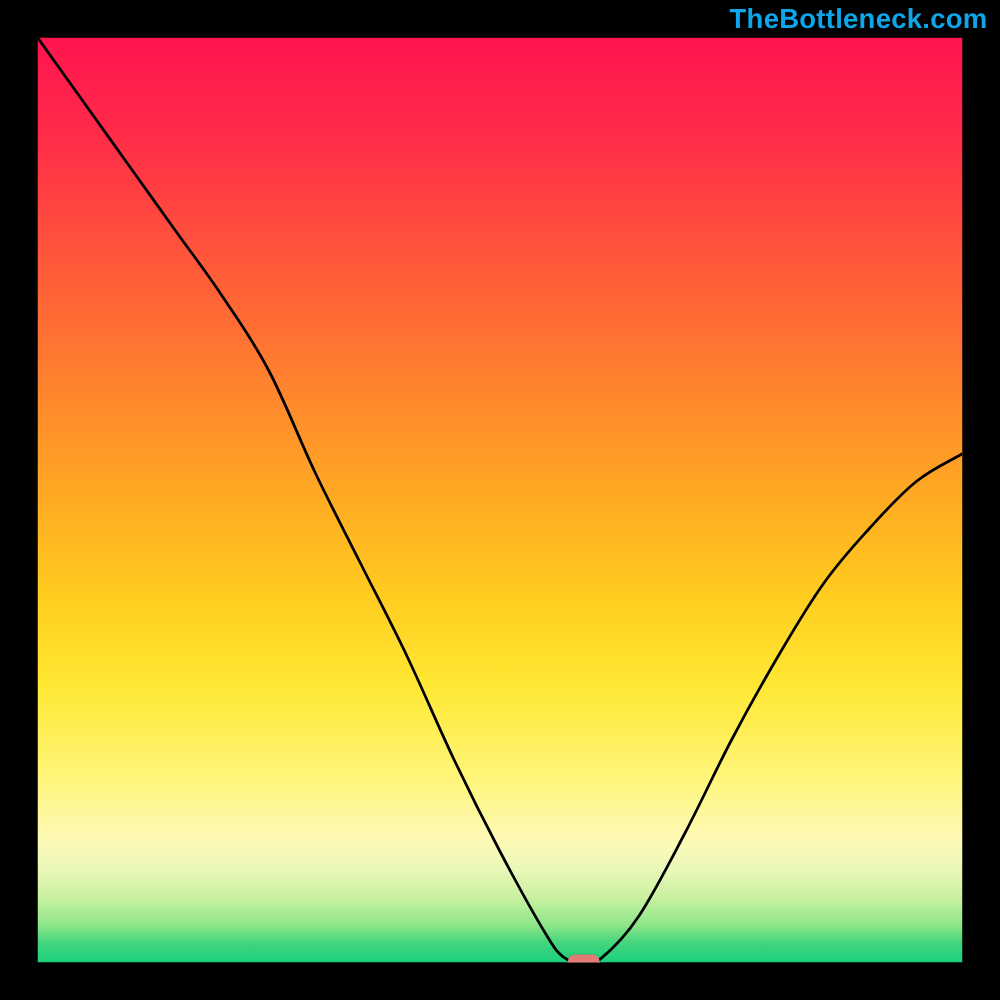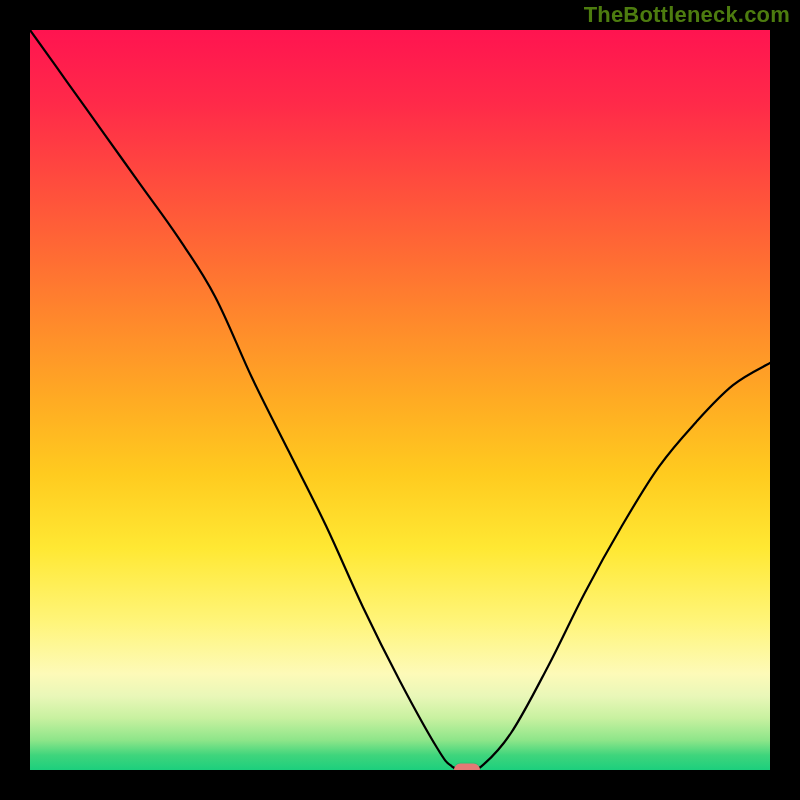"TheBottleneck.com" .watermark { color: #4d7c0f -> #0ea5e9 }
